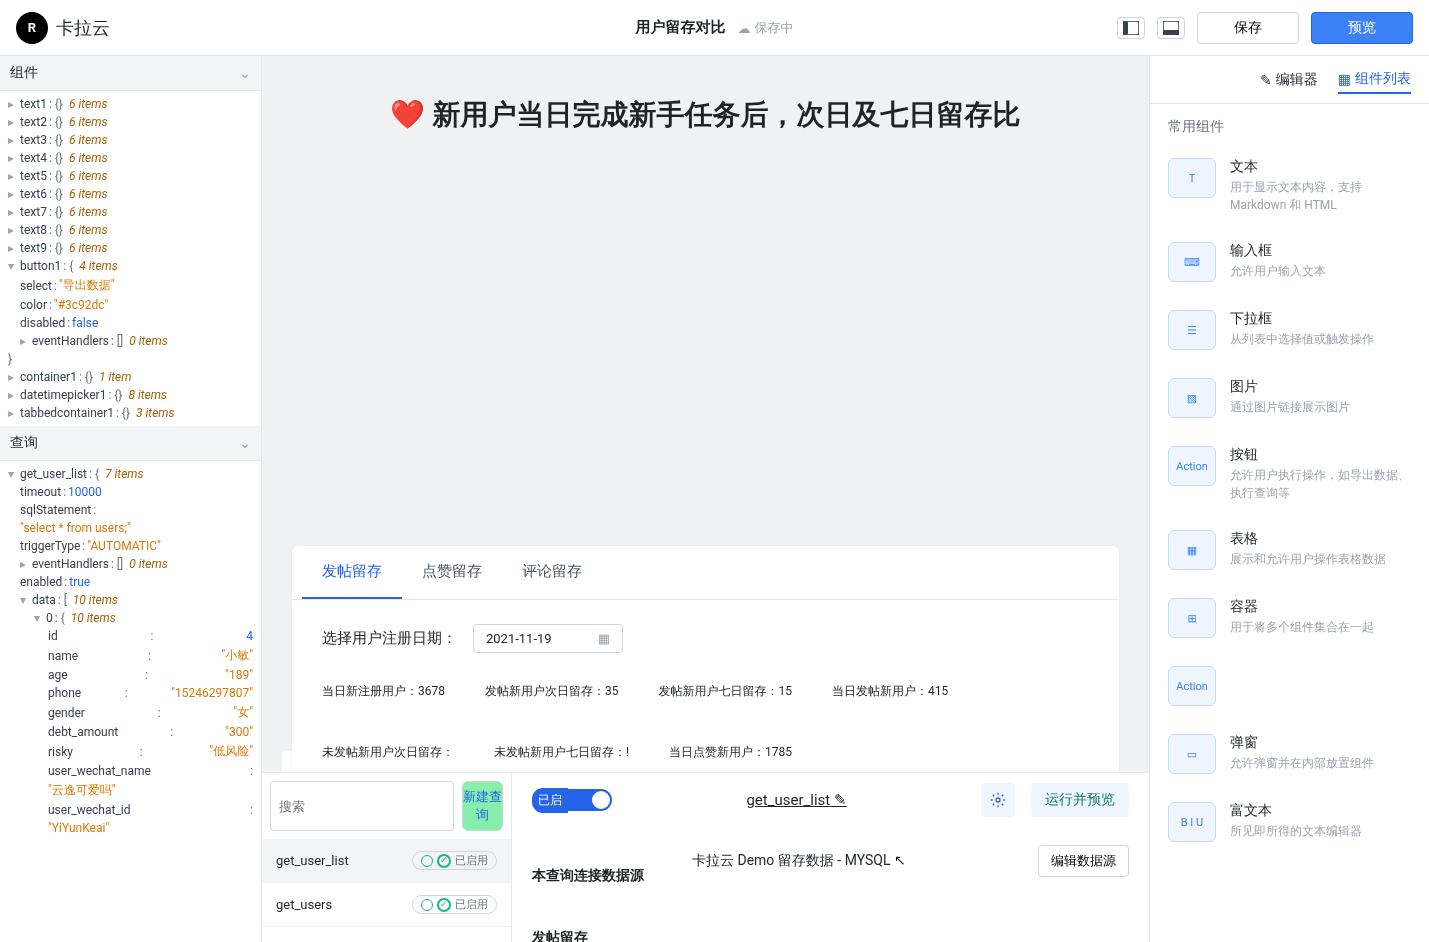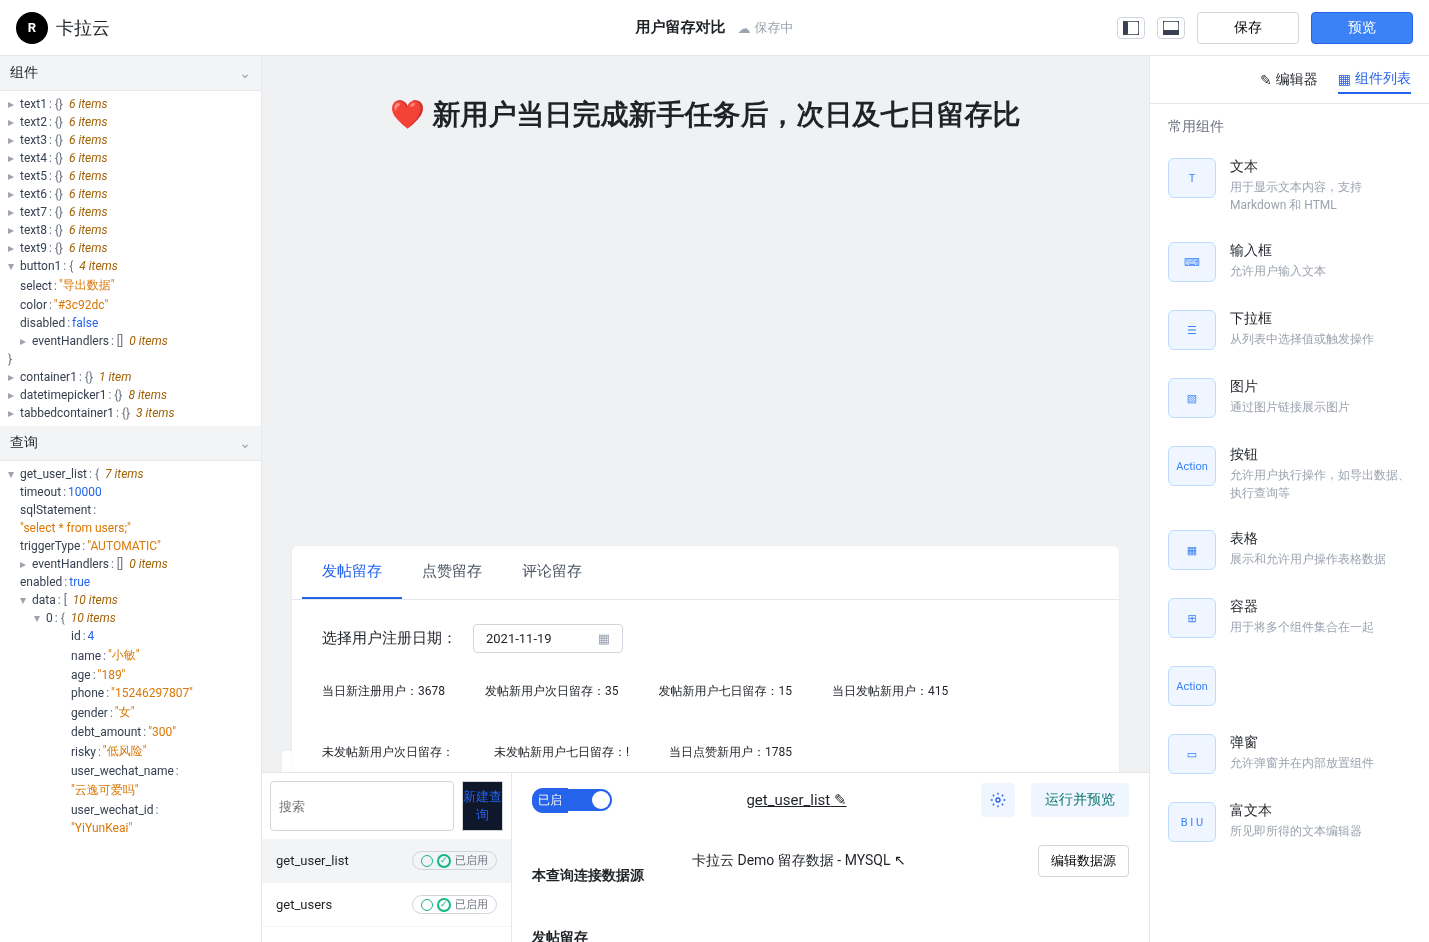"id" .indent3 { justify-content: none -> space-between; padding-left: 71px -> 48px }
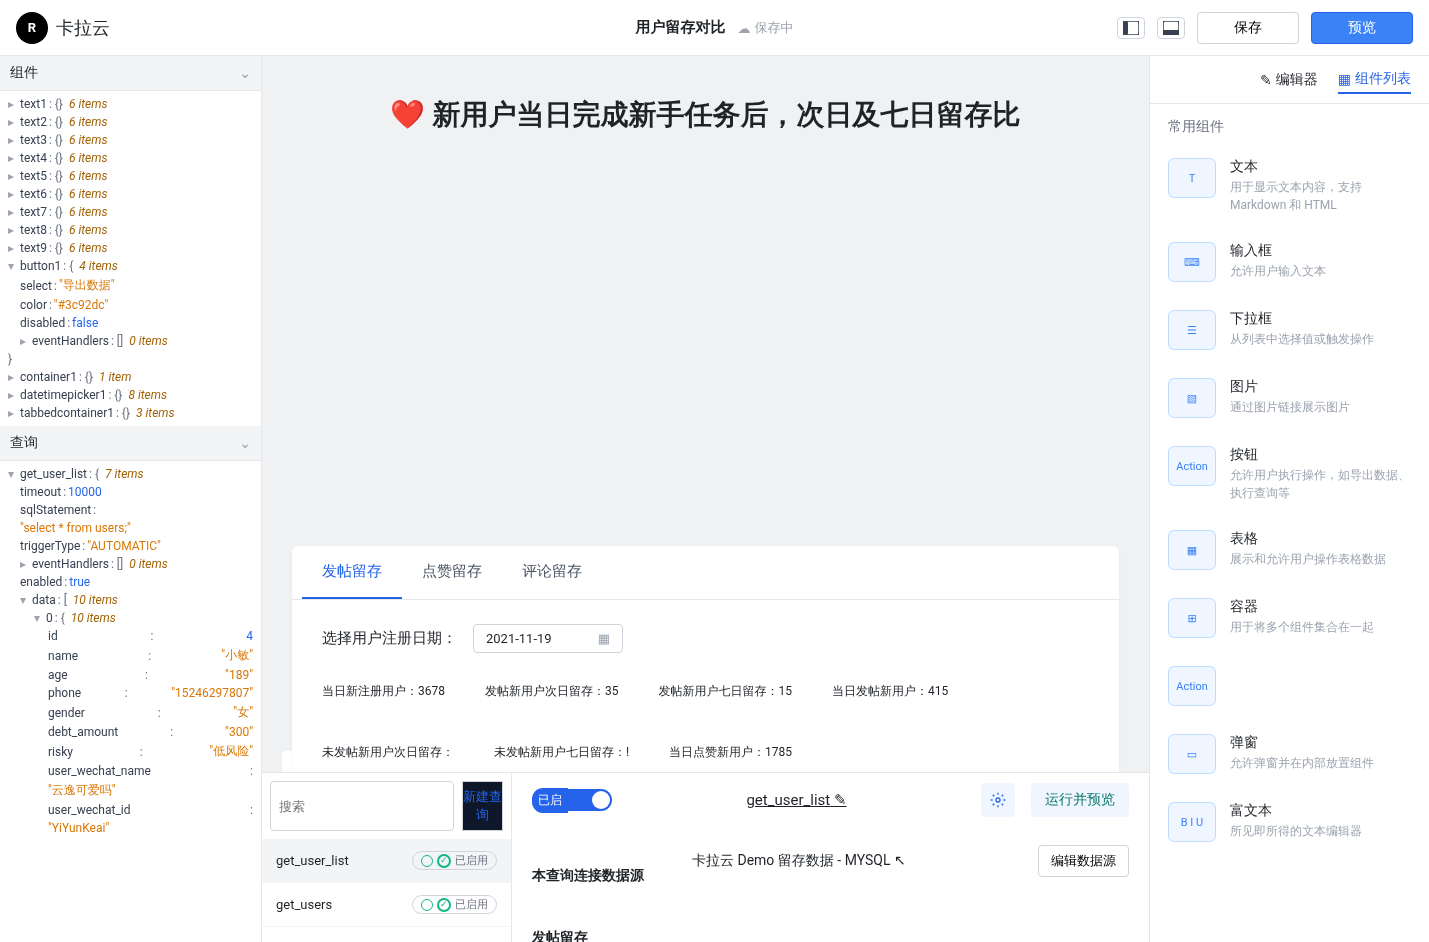"新建查询" .bp-newq { background: #0f172a -> #86efac; border-radius: 0 -> 6px }
